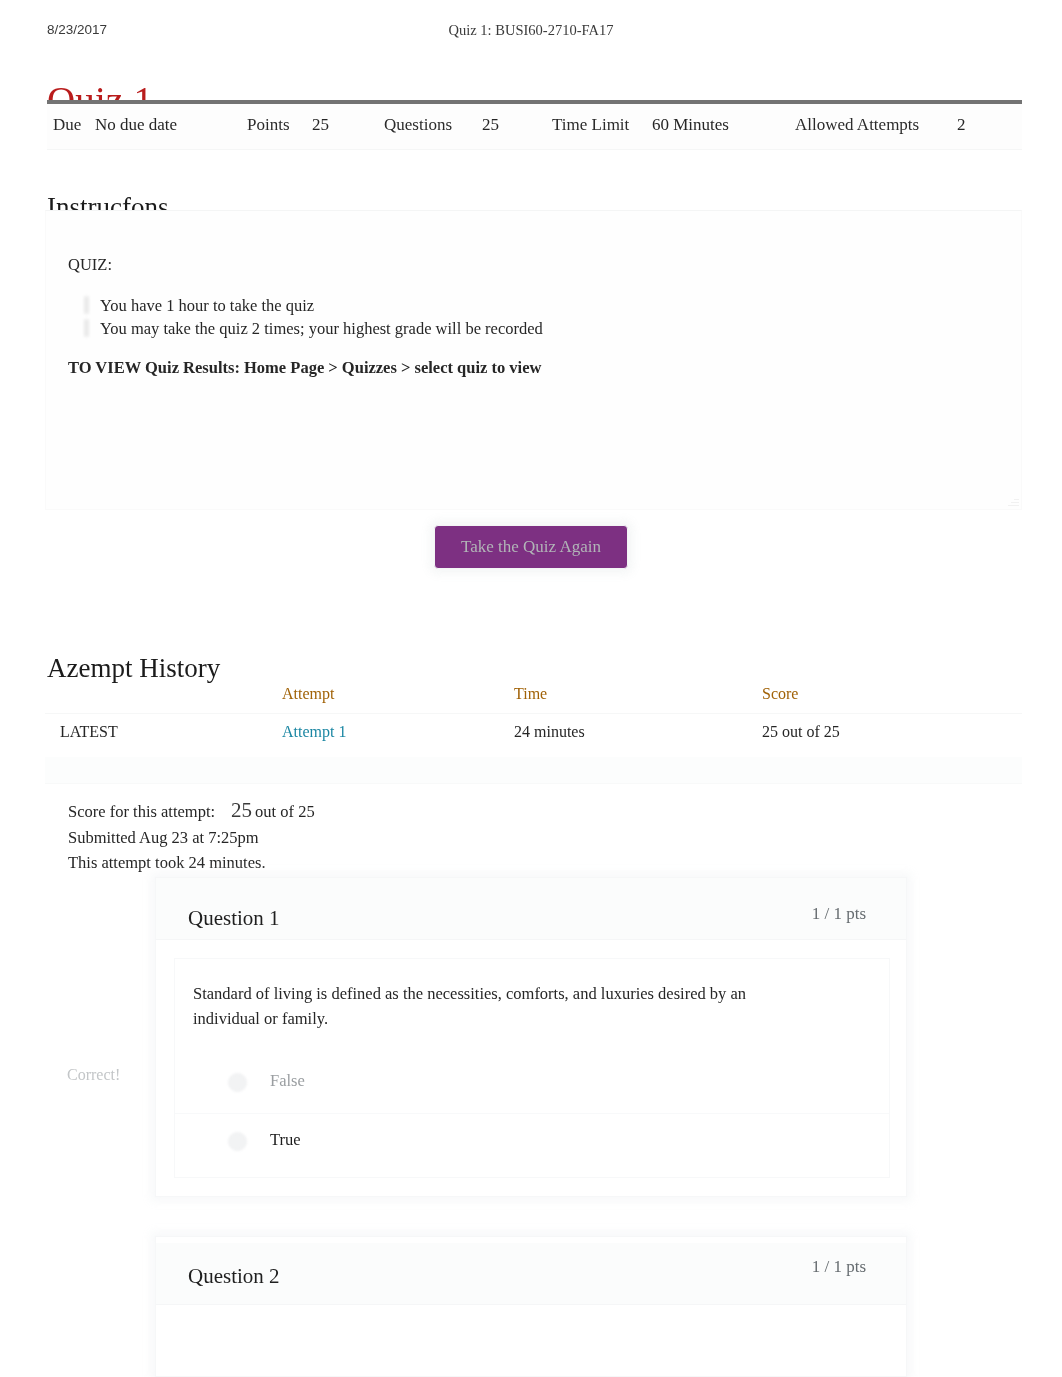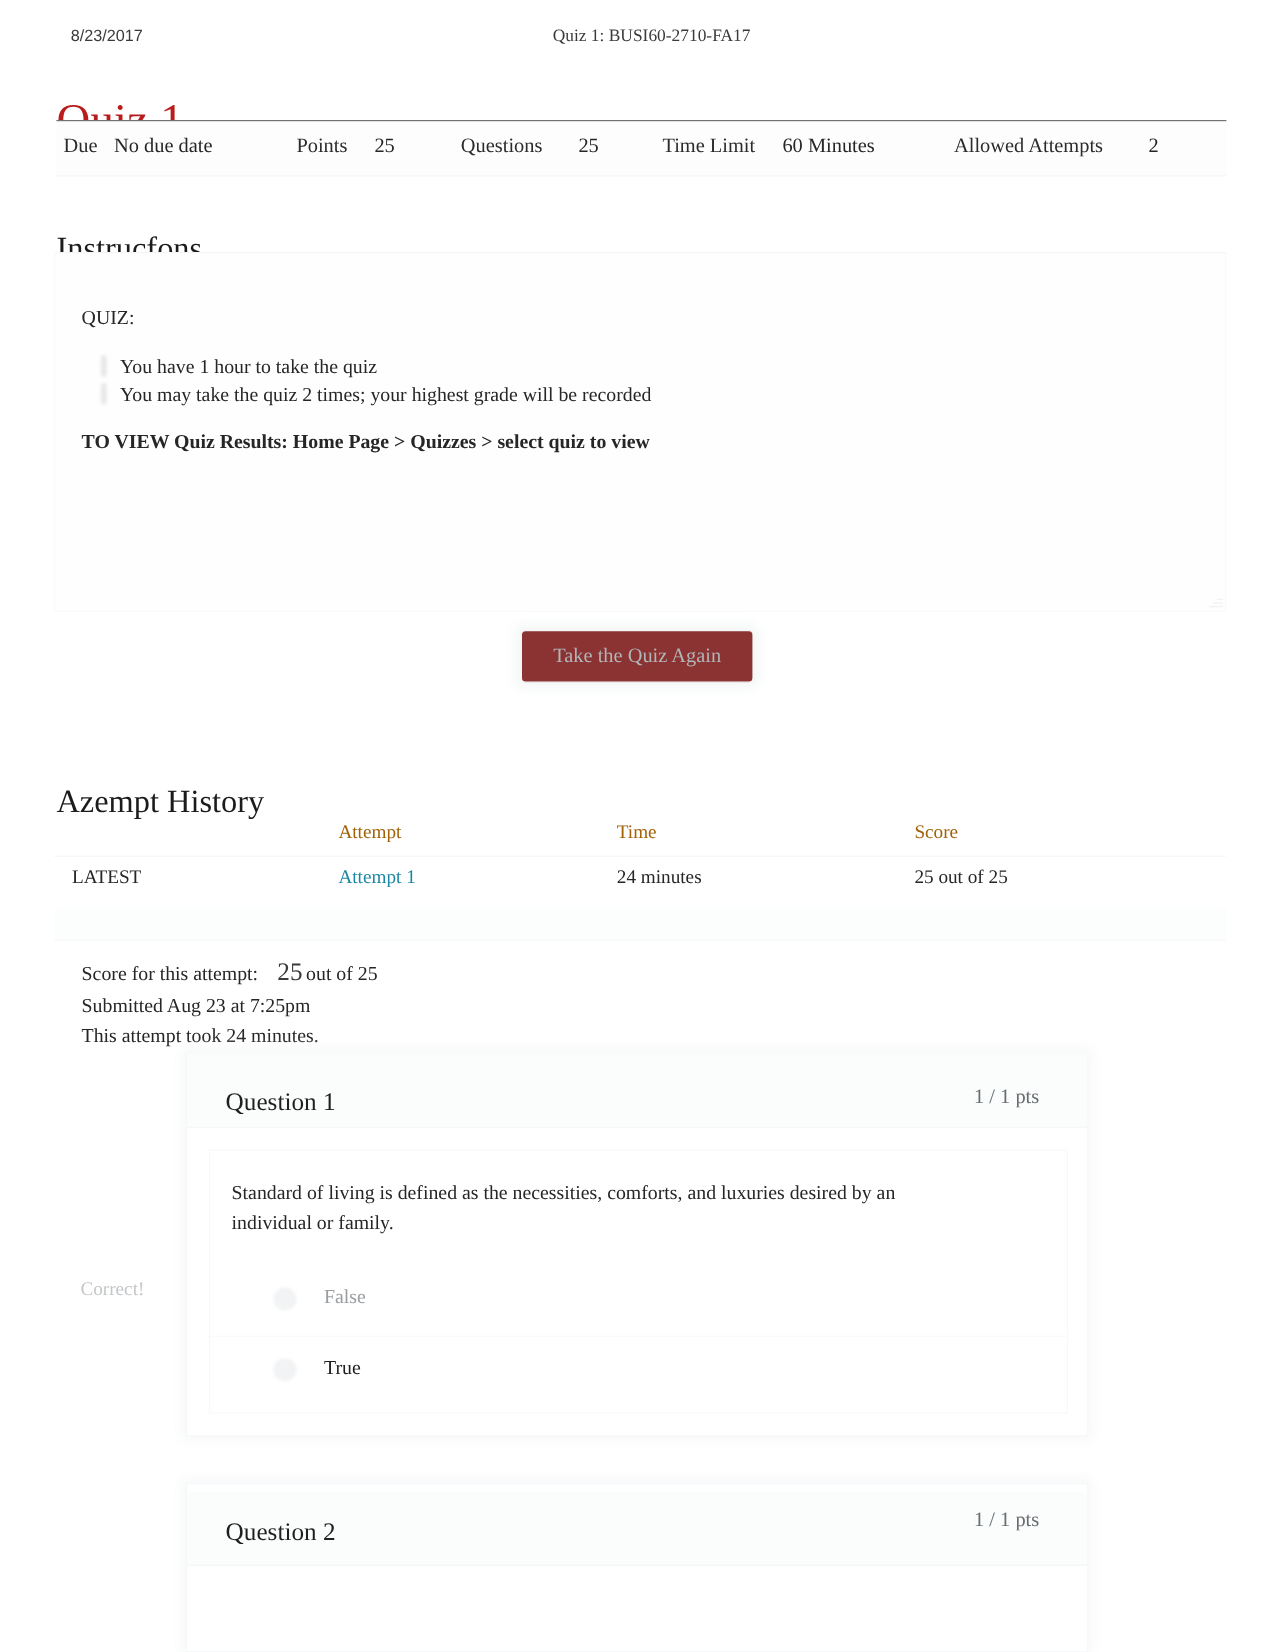"8/23/2017" .print-header { margin-left: 12px -> none }
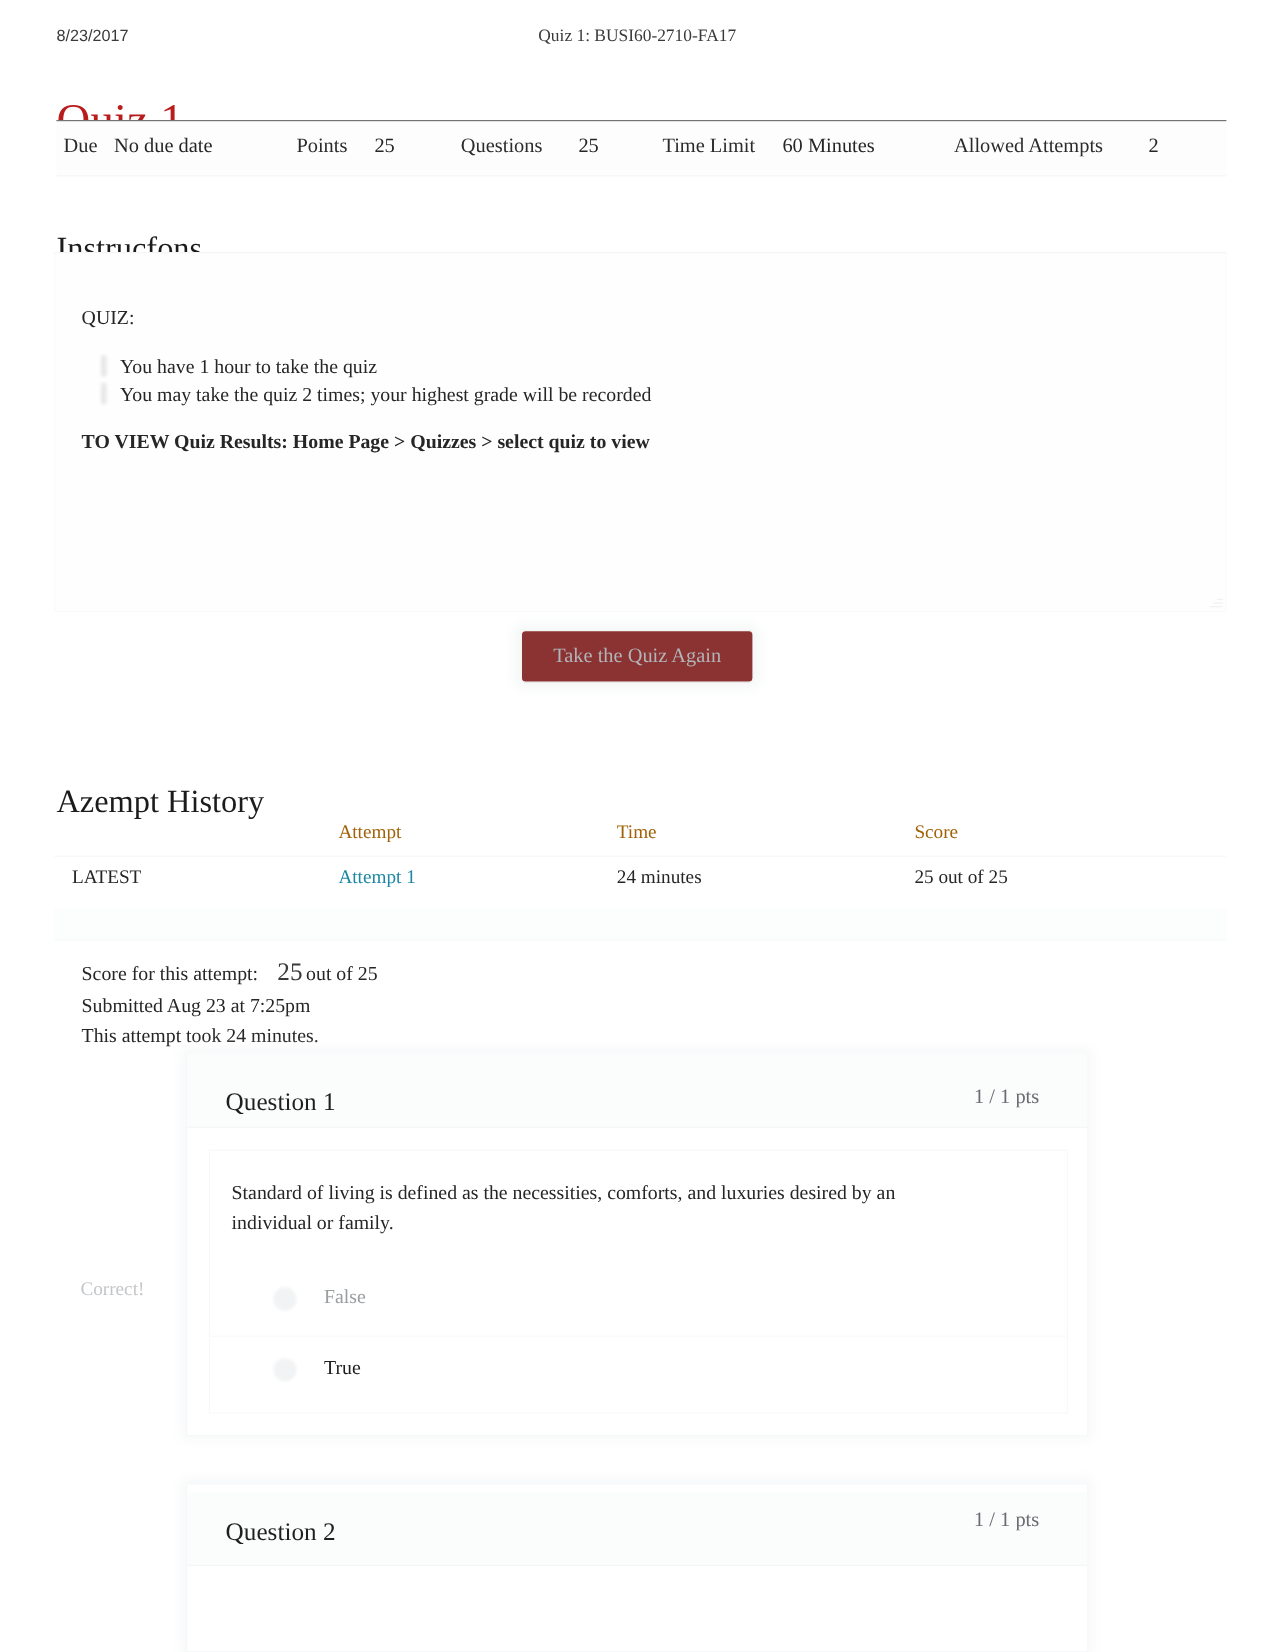"Due" .detail-bar { border-top: 1px solid #737373 -> 4px solid #737373 }
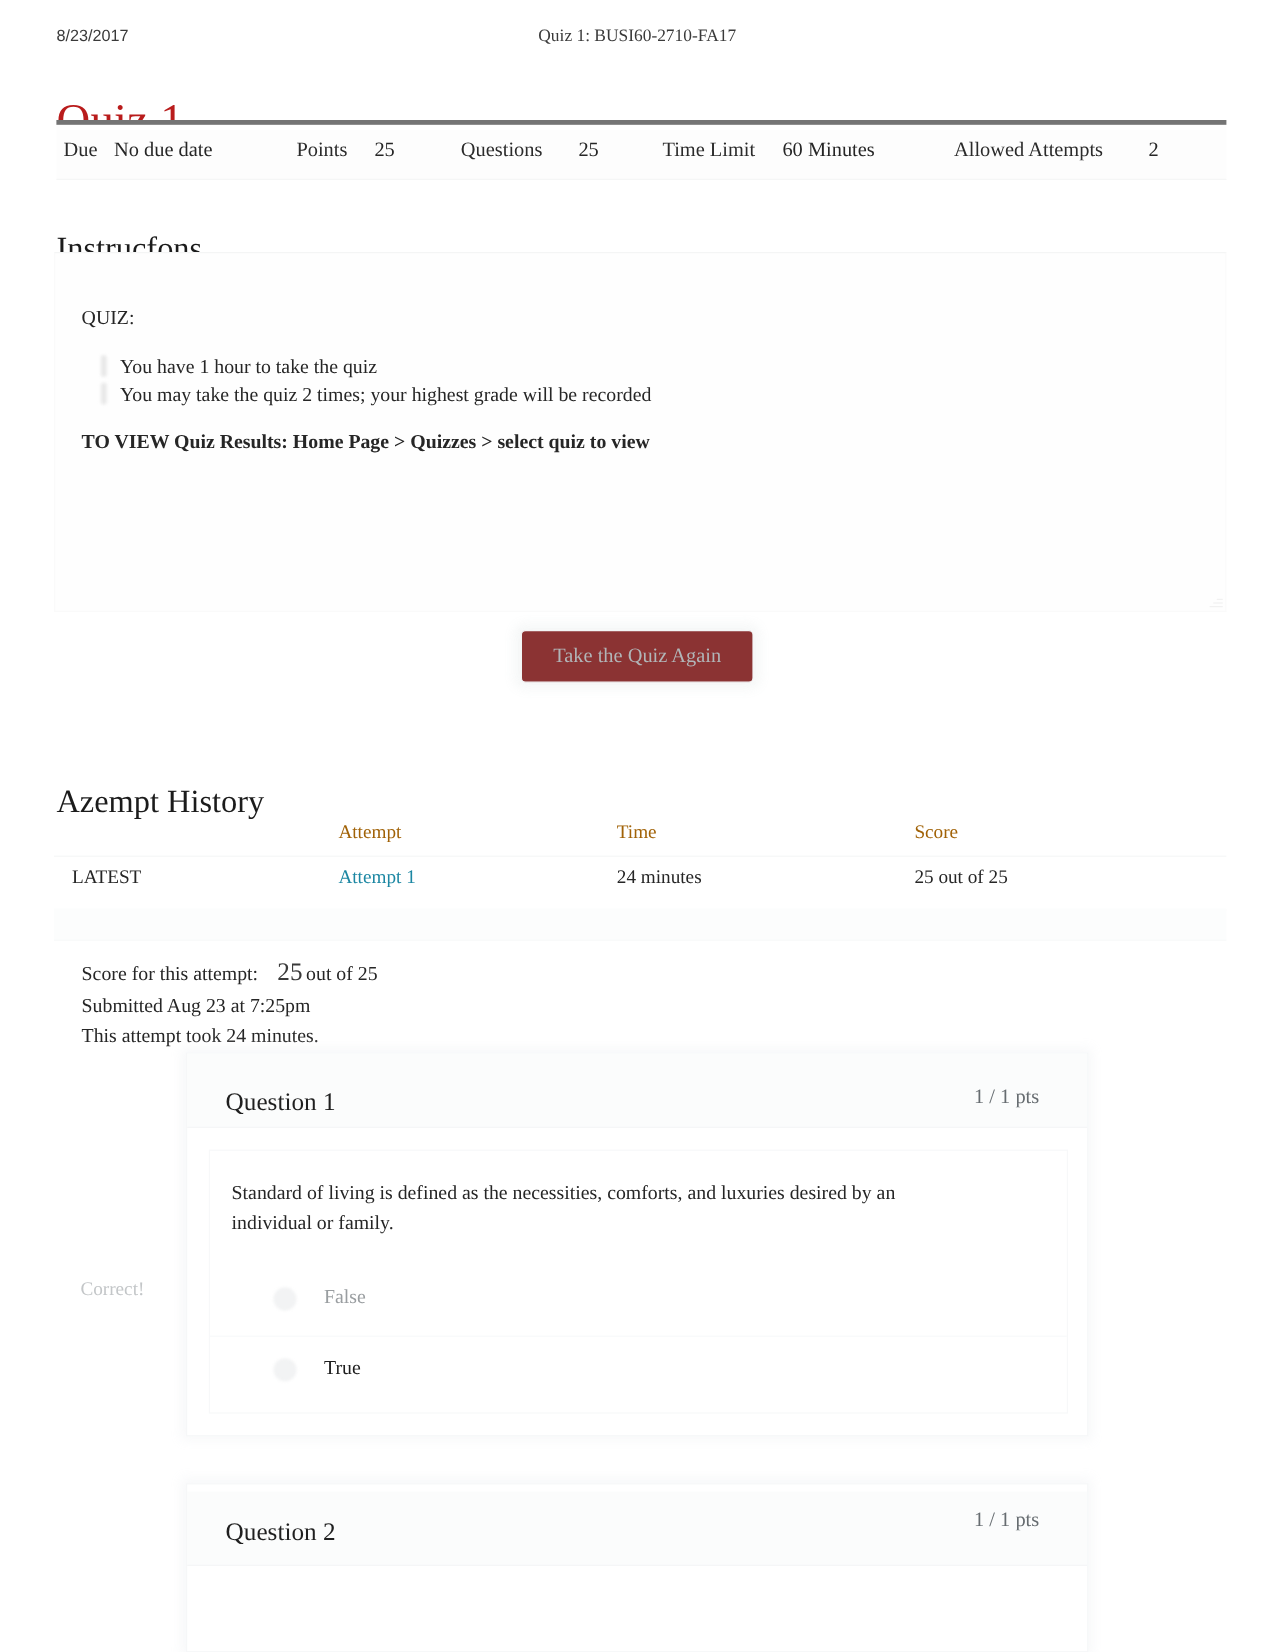"Take the Quiz Again" .btn-retake { background: #7f1d1d -> #701a75 }
